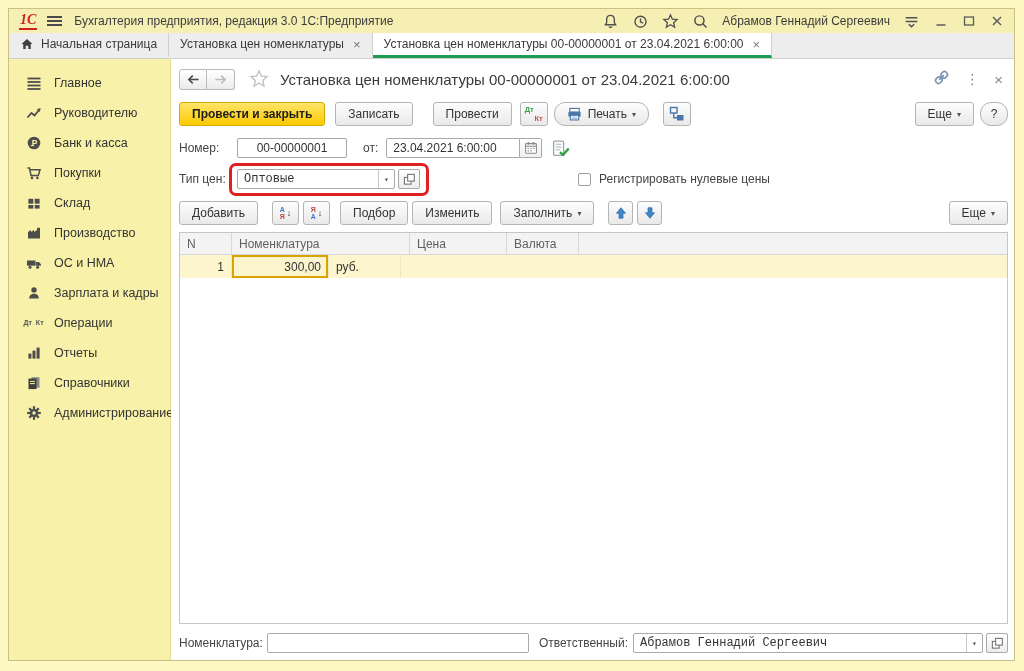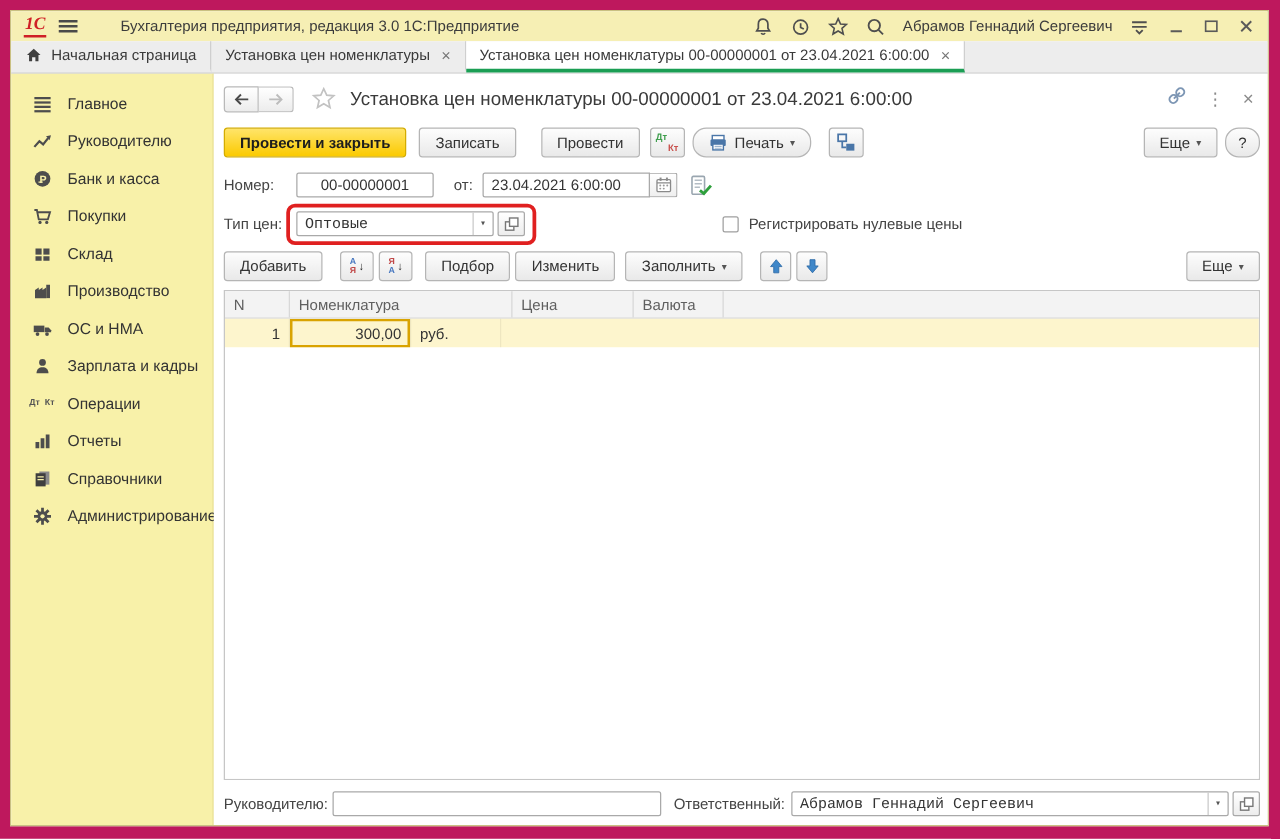"1С" .stage { background: #be185d -> #fef9c3 }
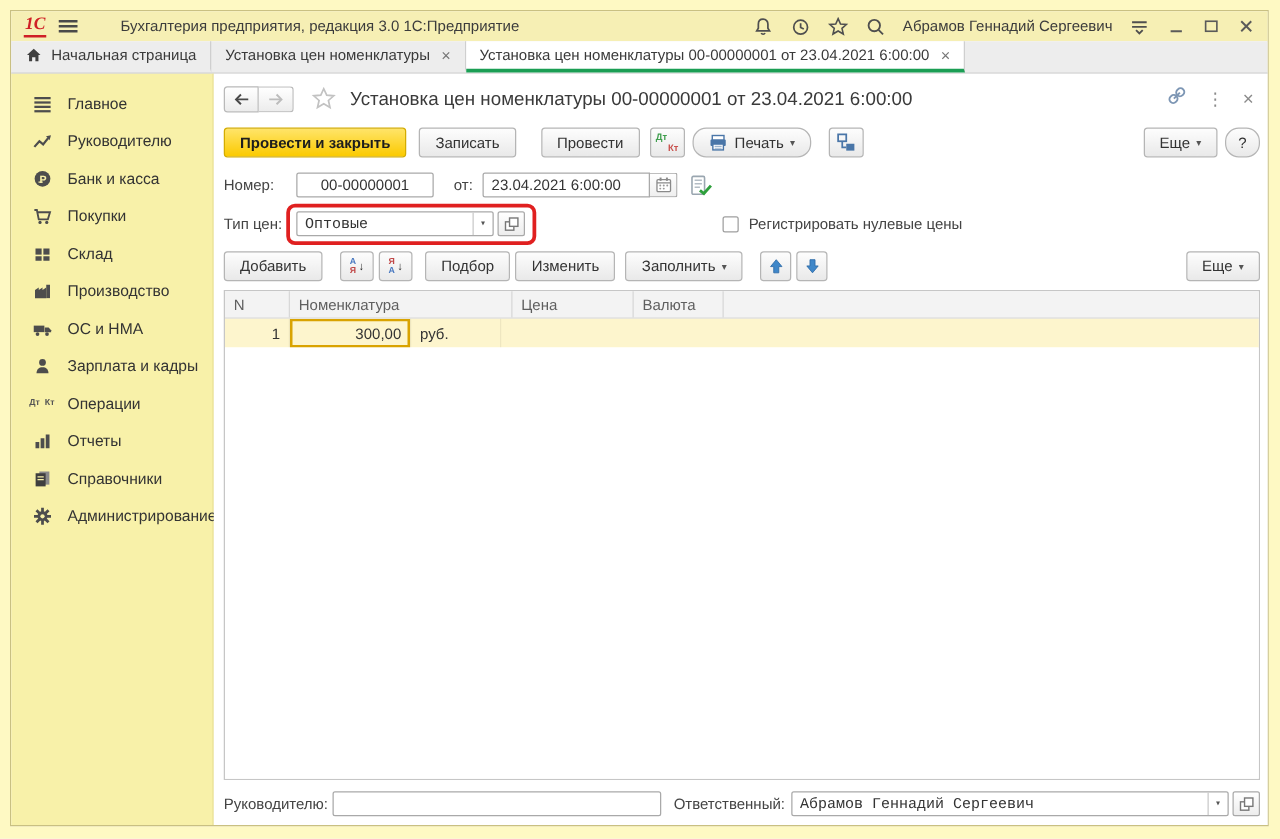"Бухгалтерия предприятия, редакция 3.0" .app-title { margin-left: 24px -> 2px }
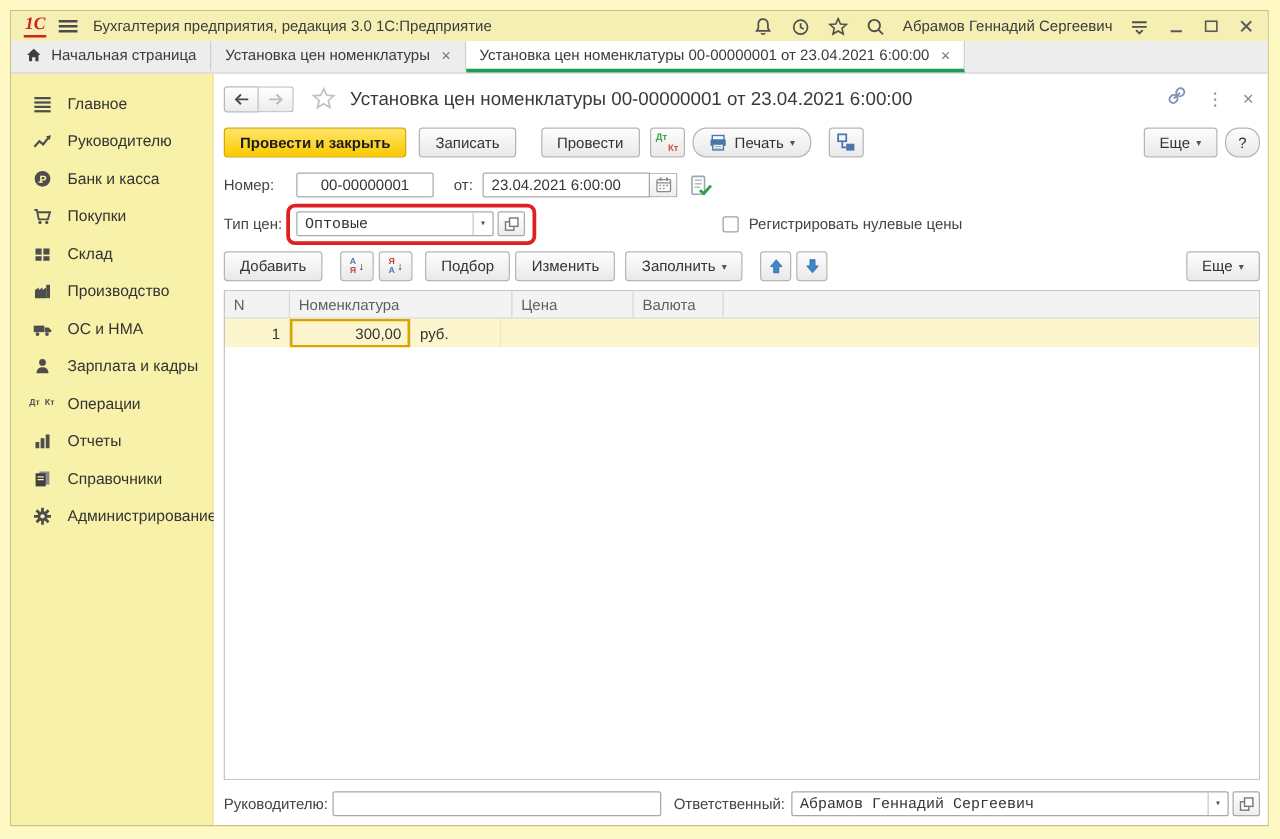"Руководителю:" span { text: Руководителю -> Номенклатура }
